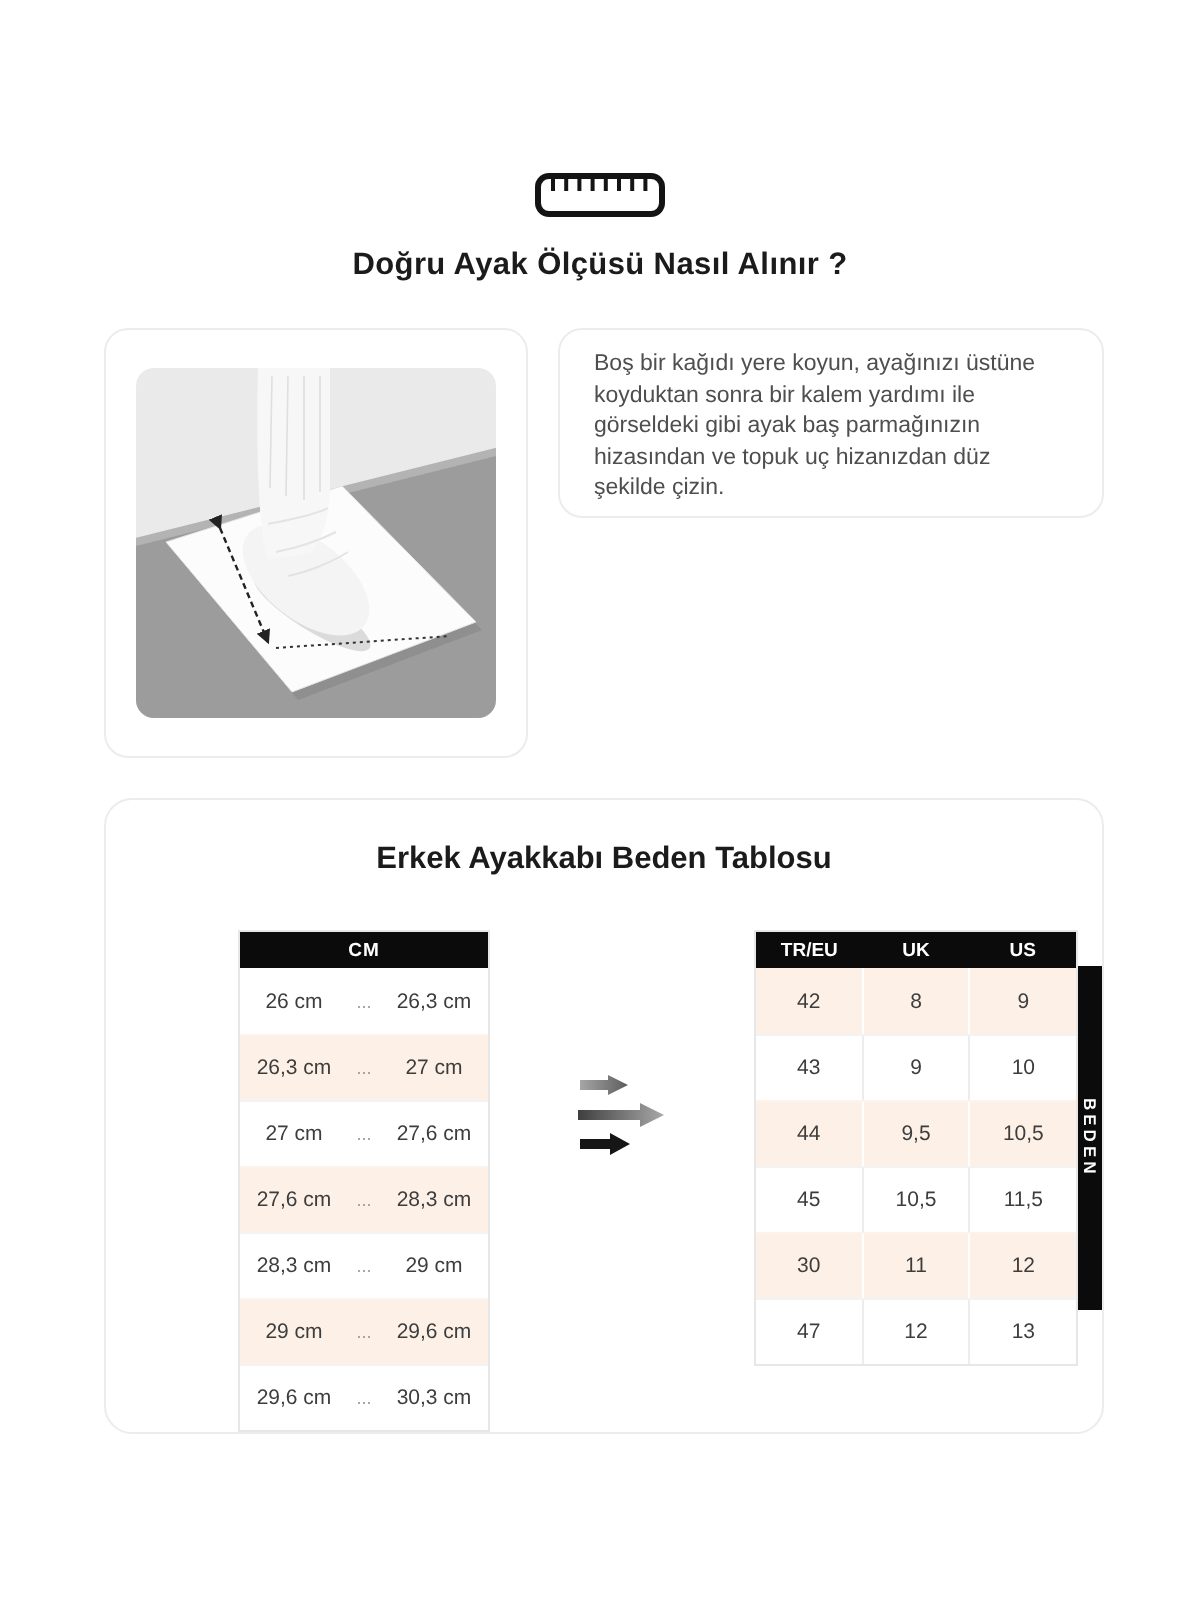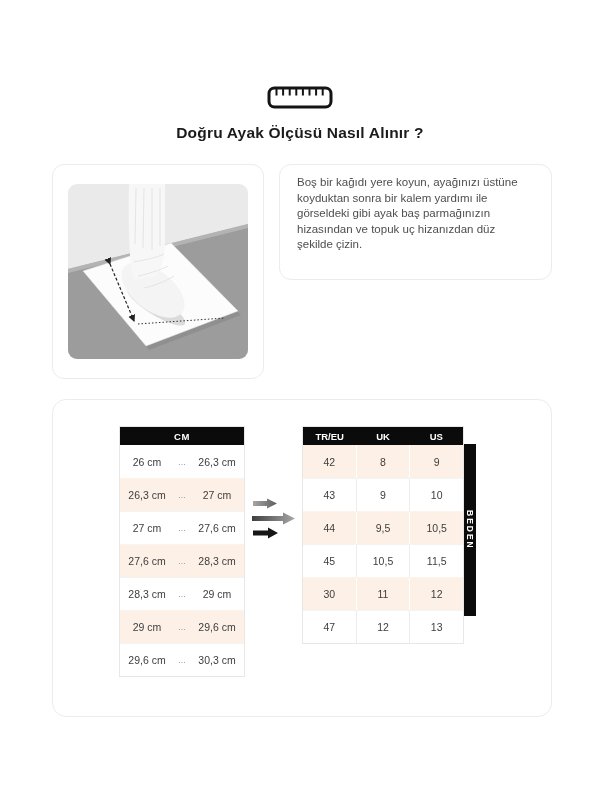"Boş bir kağıdı yere koyun," .instr-card.first { height: 116px -> 95px }
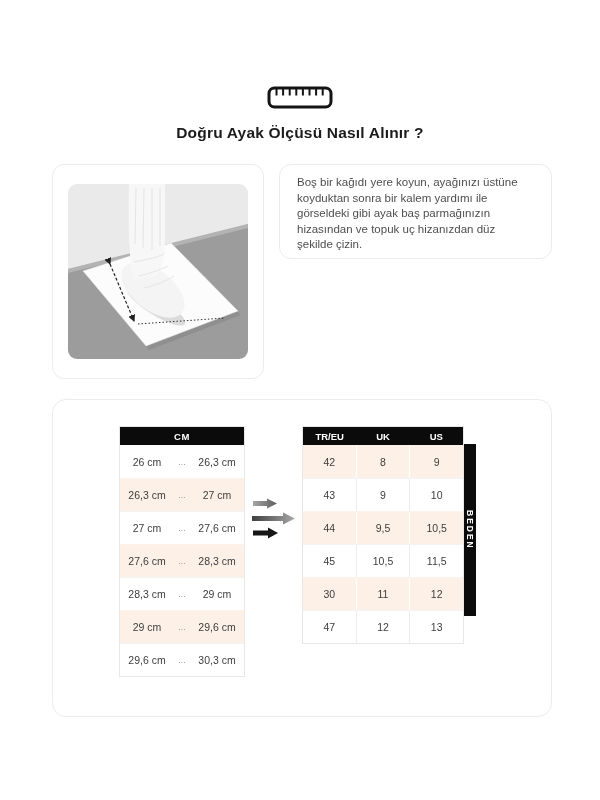"Erkek Ayakkabı Beden Tablosu" div.size-title { html: none -> <div>Erkek Ayakkabı Beden Tablosu</div> }
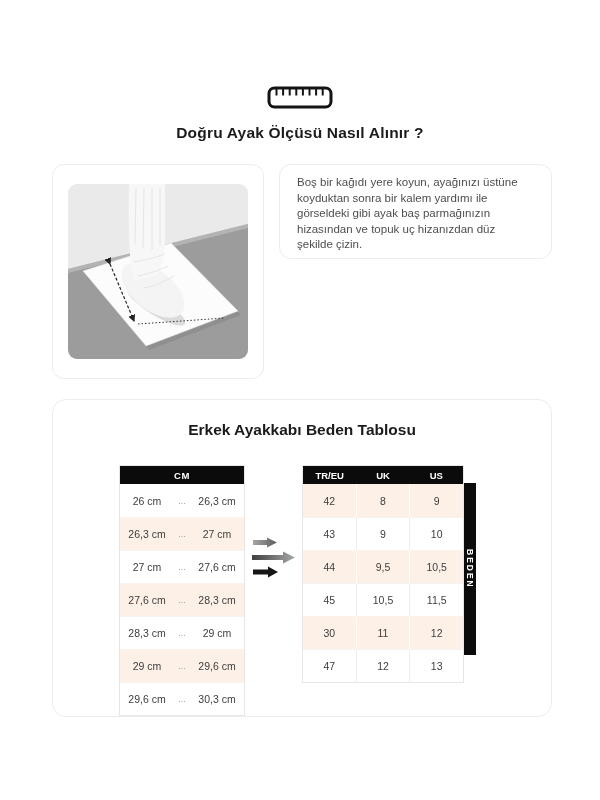"CM" .tables { justify-content: none -> space-between }
